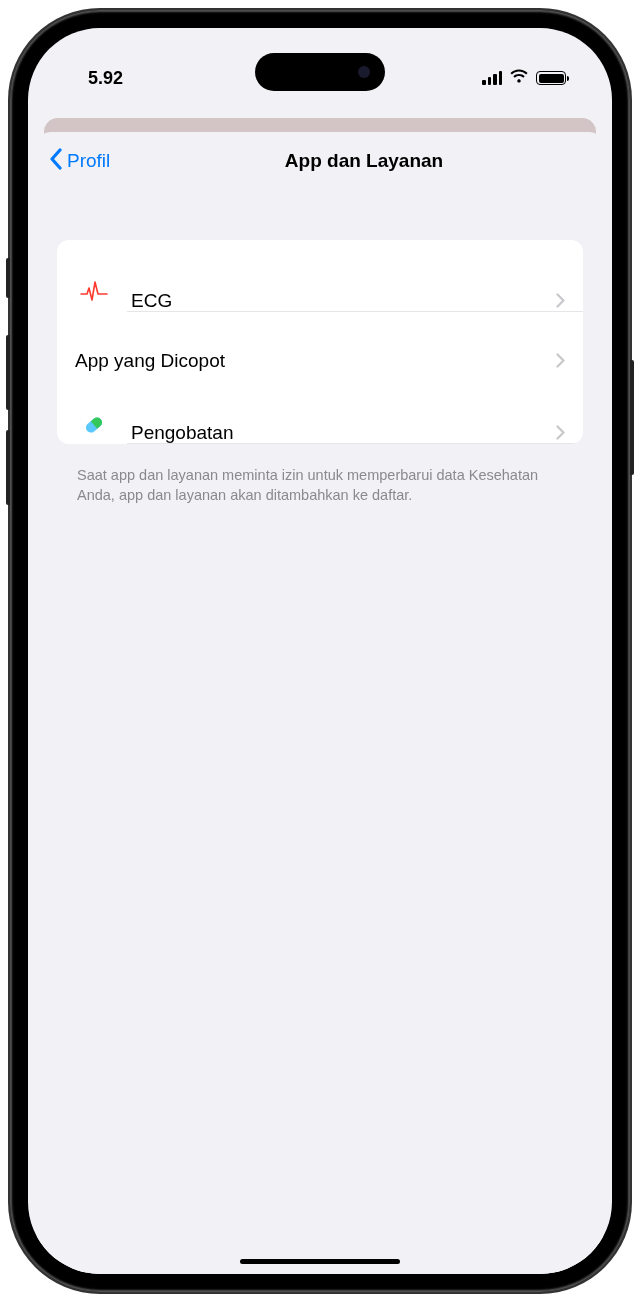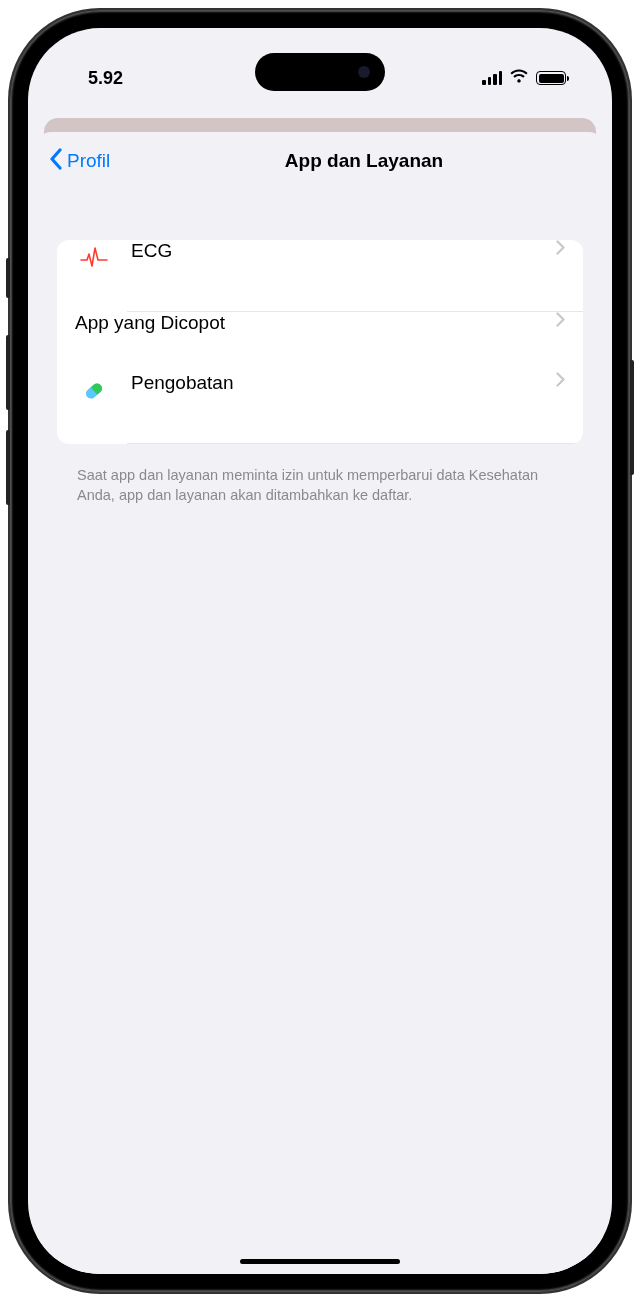"ECG" .list-row { align-items: flex-start -> flex-end }
